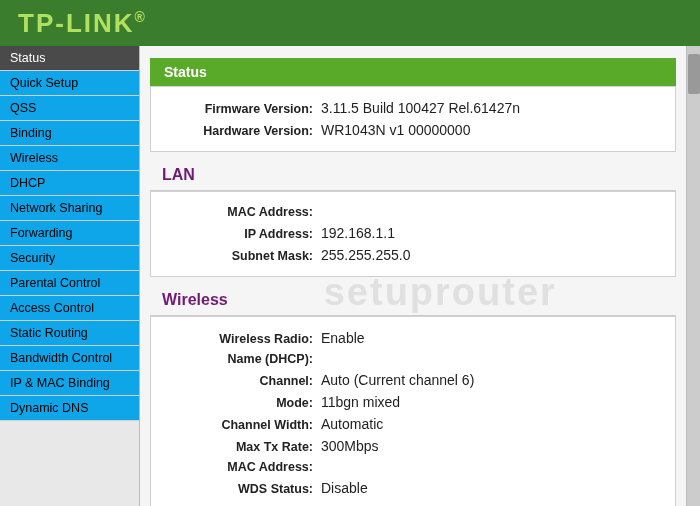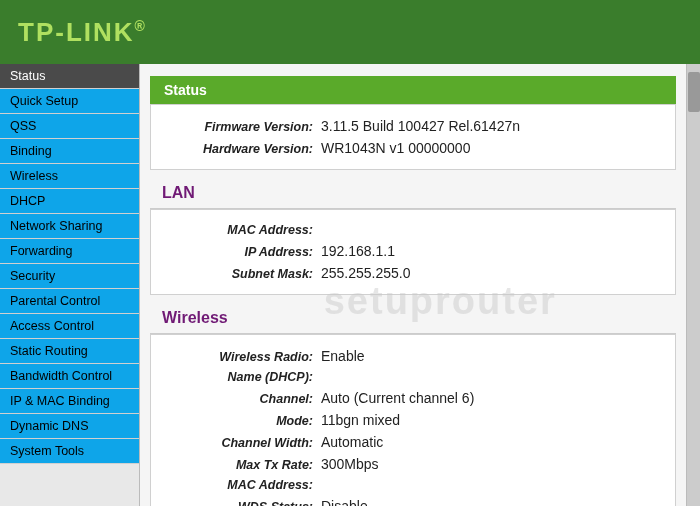"TP-LINK®" #header { height: 64px -> 46px }
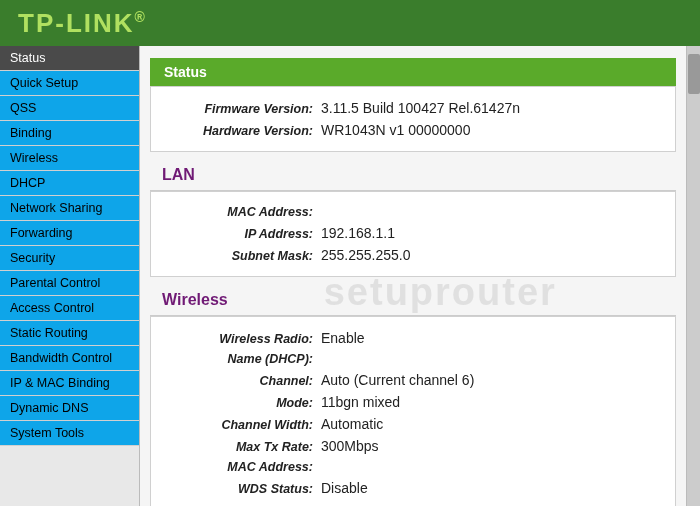"Firmware Version:" .info-label { font-style: italic -> none }
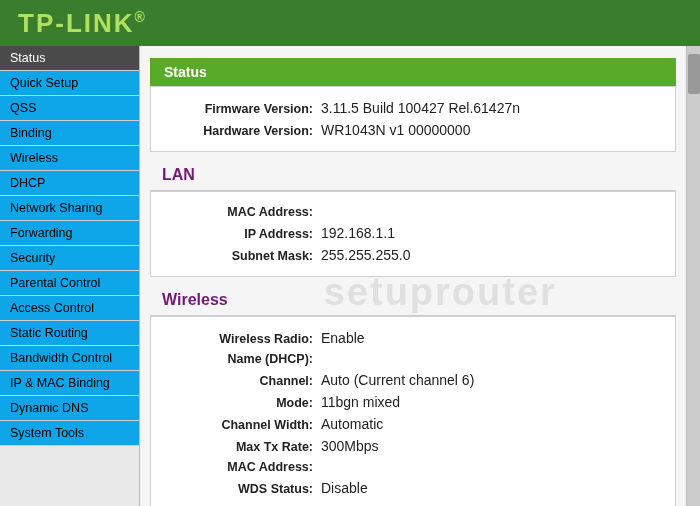"System Tools" div.sidebar-item { html: <div>System Tools</div> -> none }
